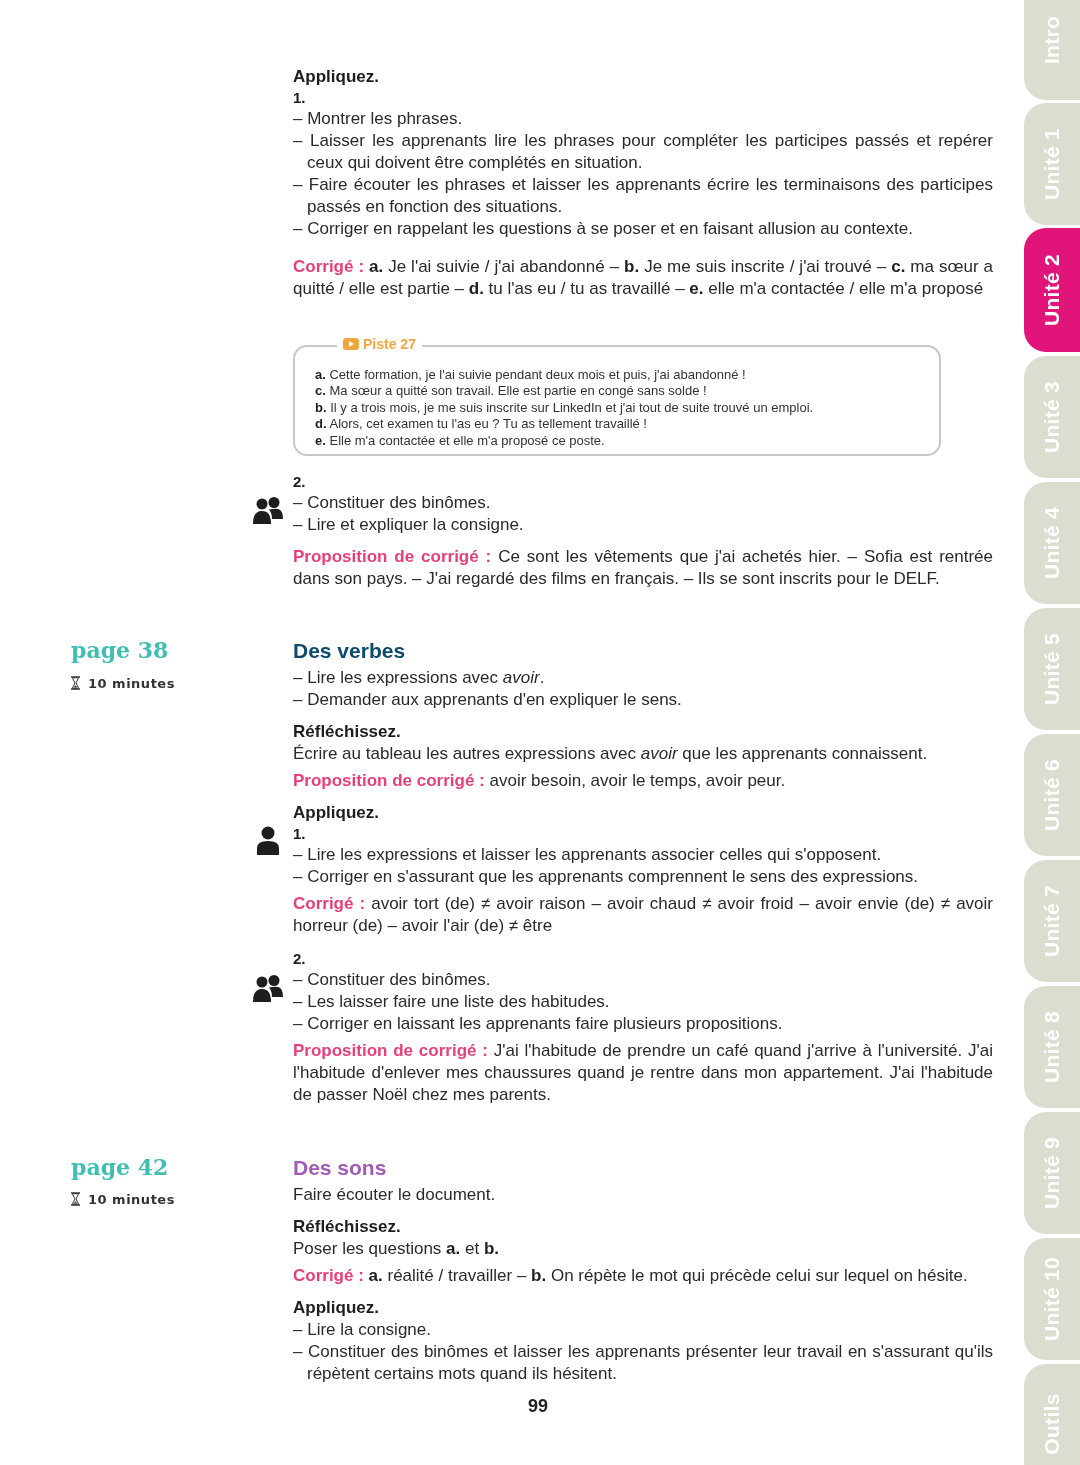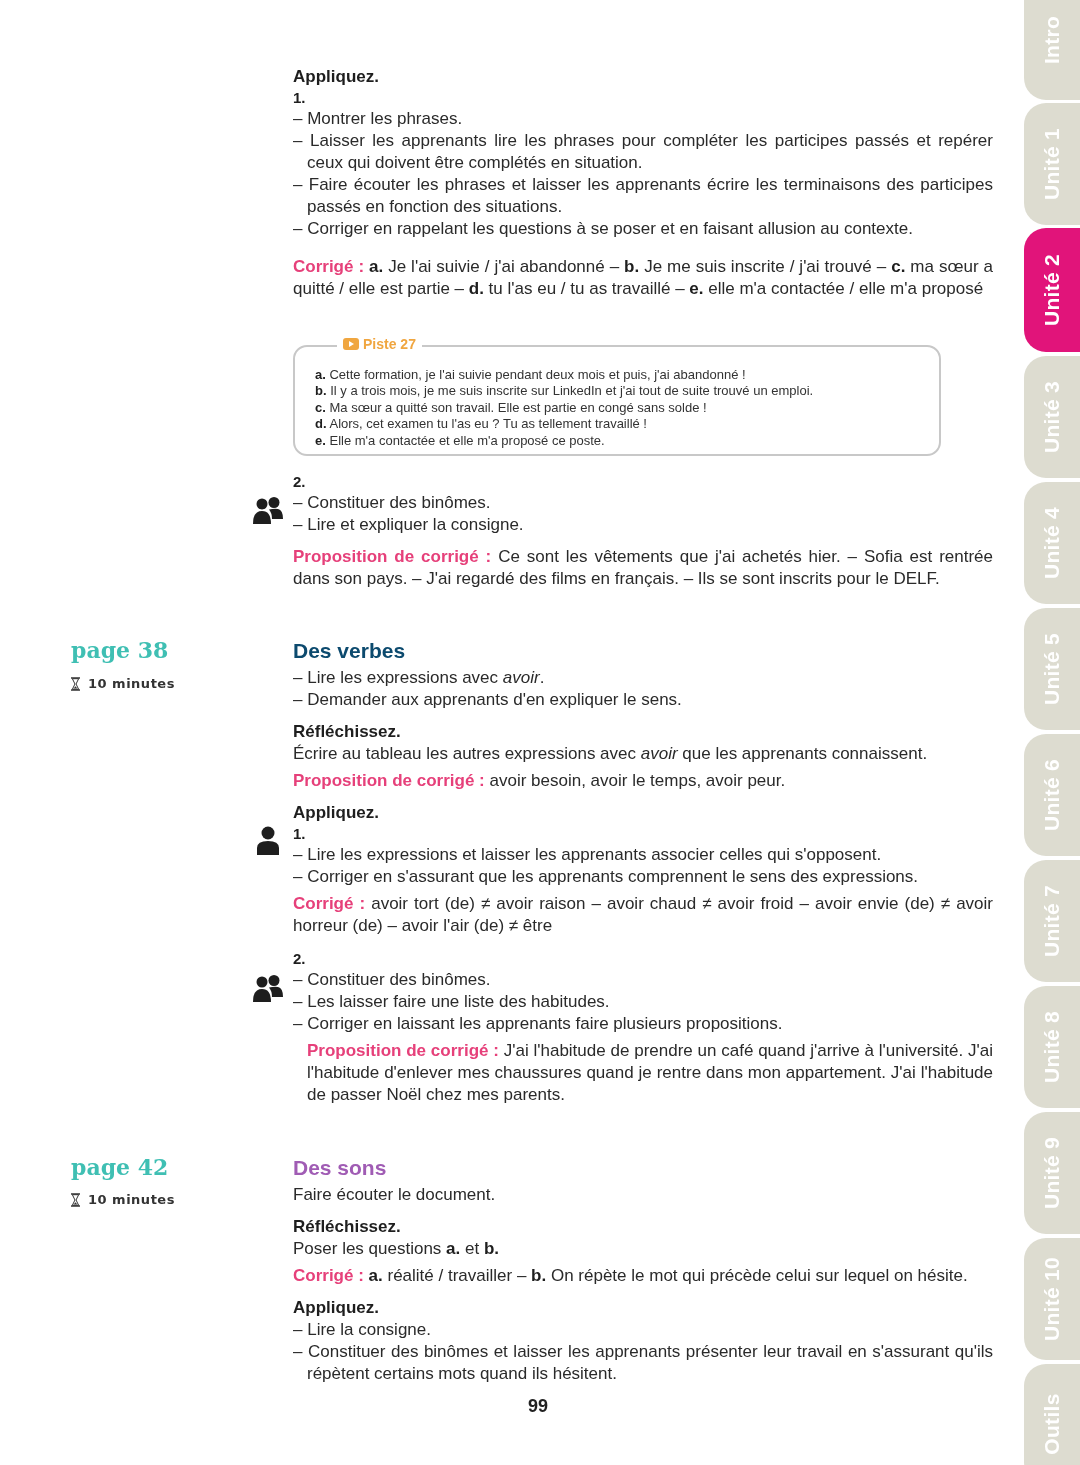"b. Il y a trois" div { order: before "c. Ma sœur a quitté" -> after "c. Ma sœur a quitté" }
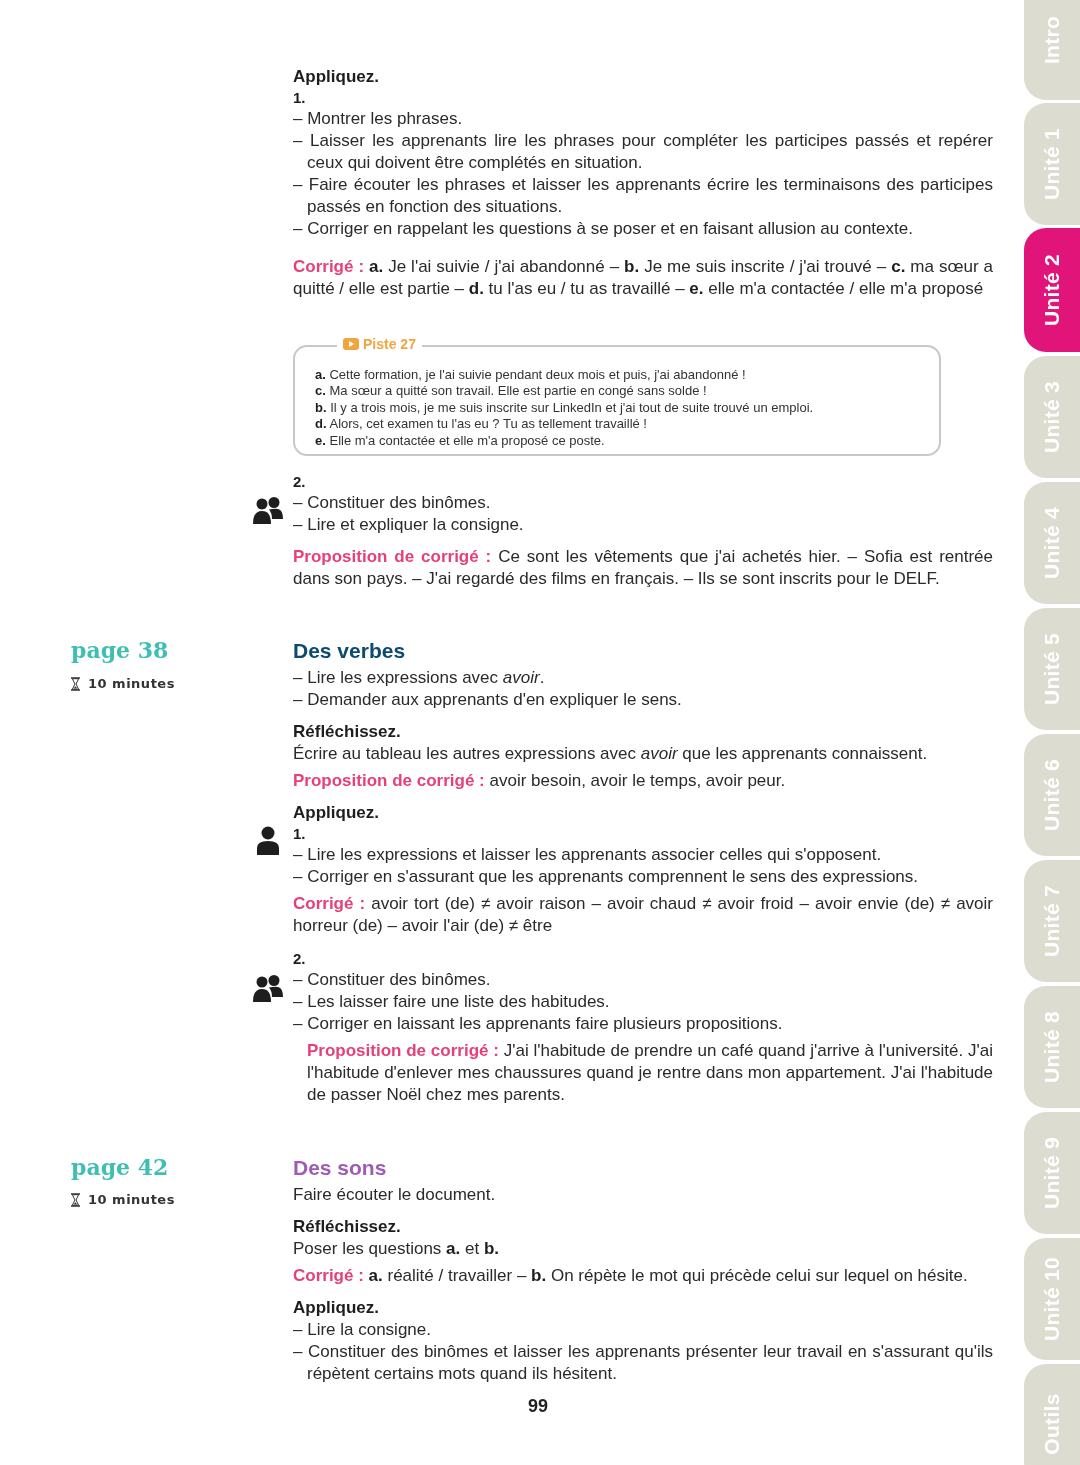"10 minutes" .duration { align-items: center -> none }
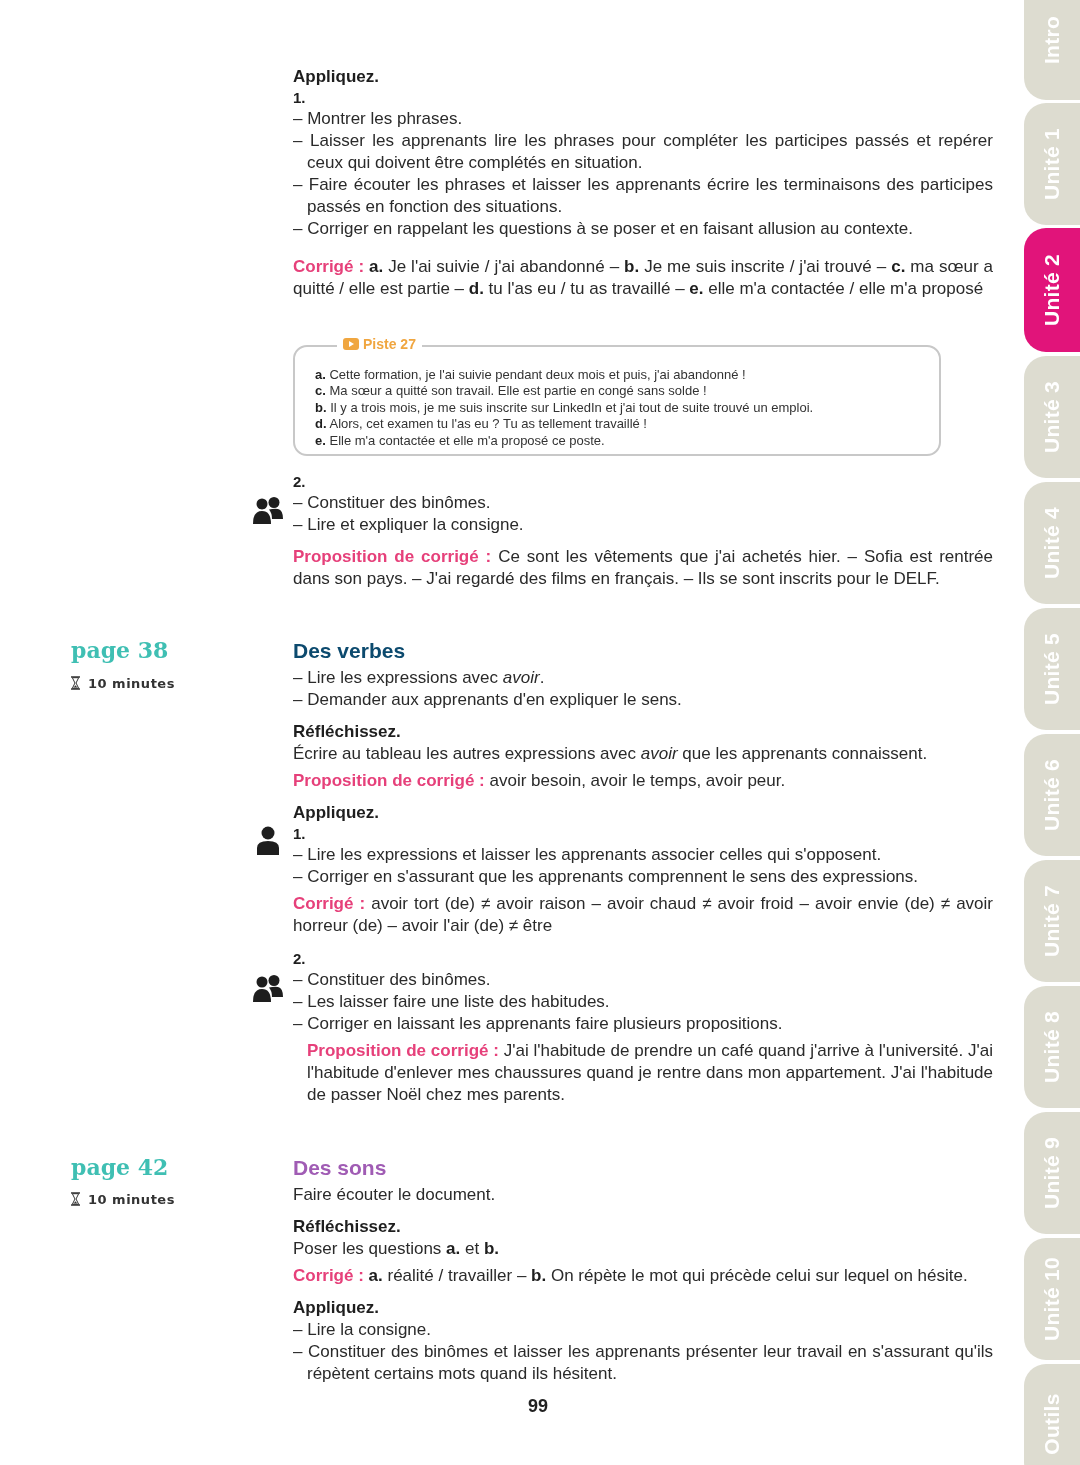"Proposition de corrigé : J'ai" p { margin-left: 14px -> none }
